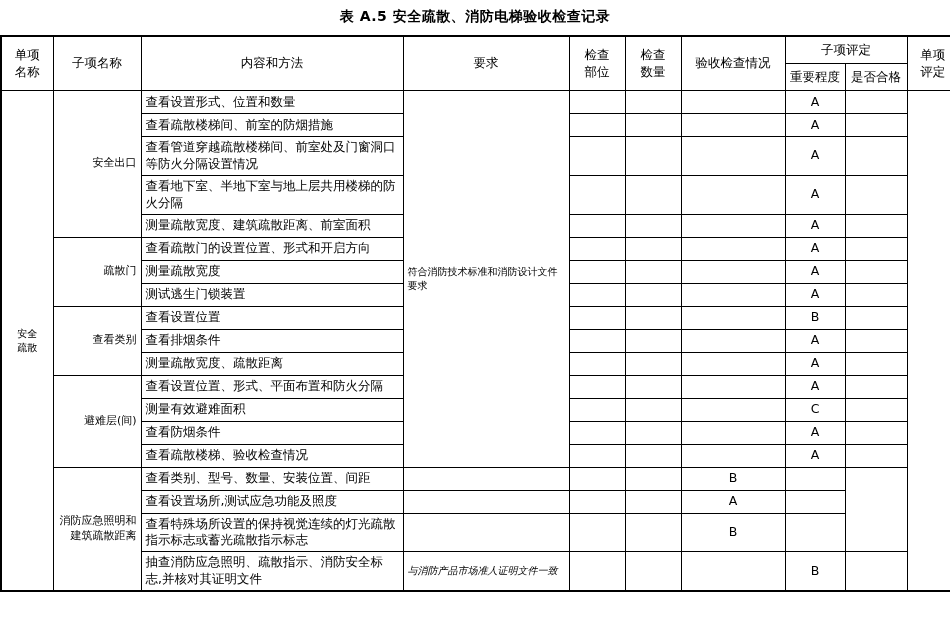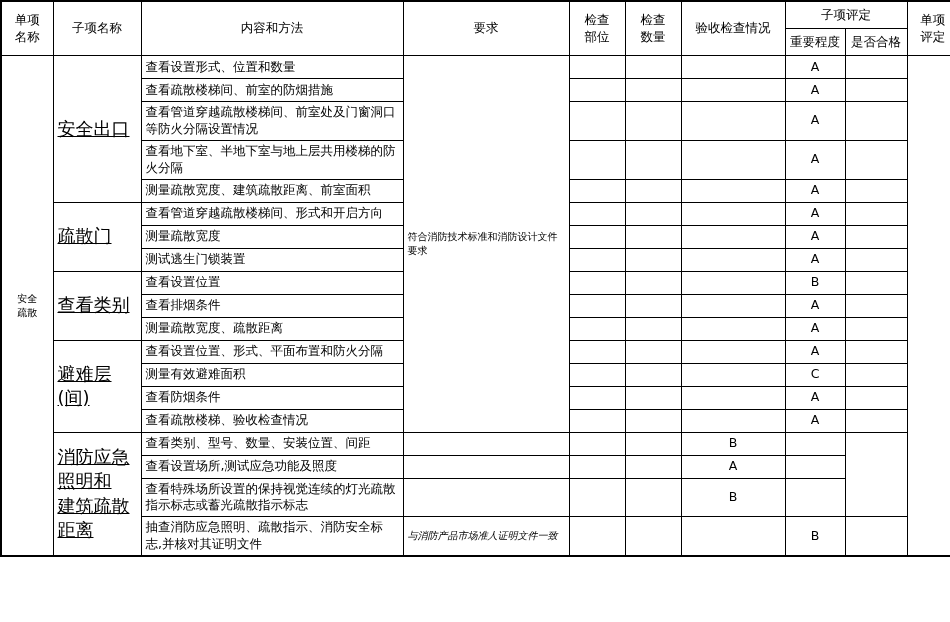"表 A.5 安全疏散、消防电梯验收检查记录" div.doc-title { html: none -> <div>表 A.5 安全疏散、消防电梯验收检查记录</div> }
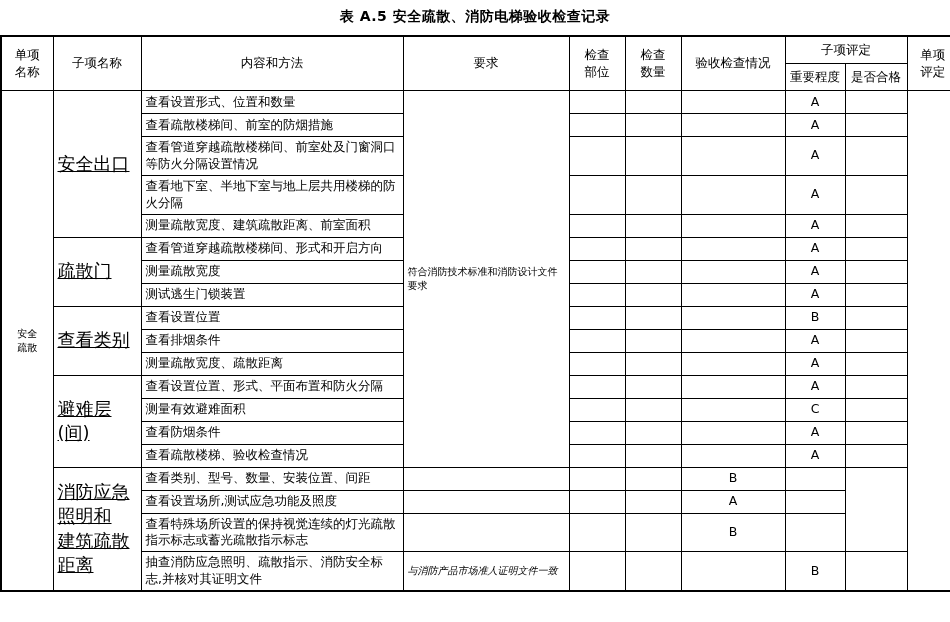"安全出口" .sub { font-size: 18px -> 11px; text-align: left -> right; text-decoration: underline -> none }
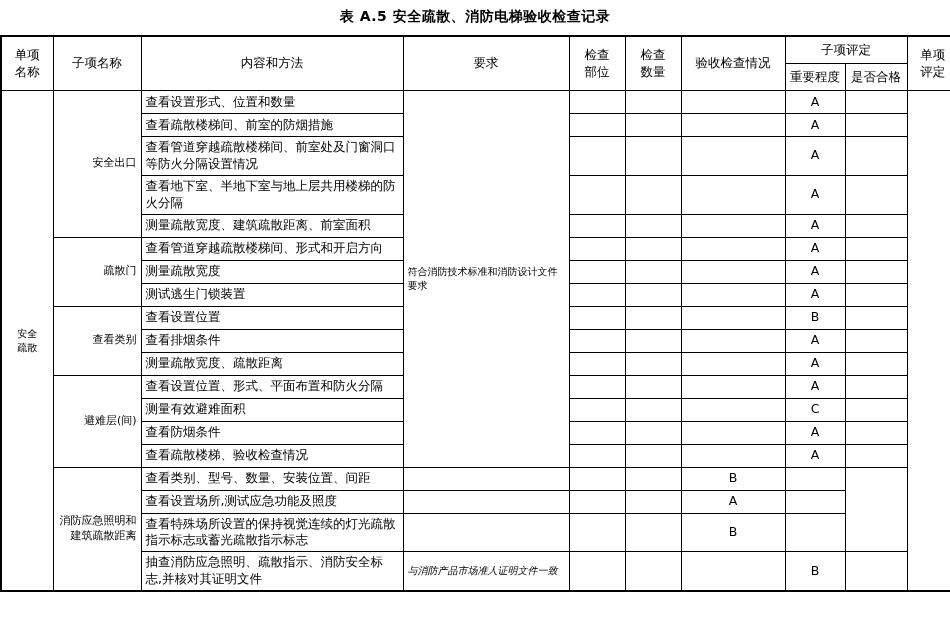"查看管道穿越疏散楼梯间、形式和开启方向" td.content { text: 管道穿越疏散楼梯间 -> 疏散门的设置位置 }
